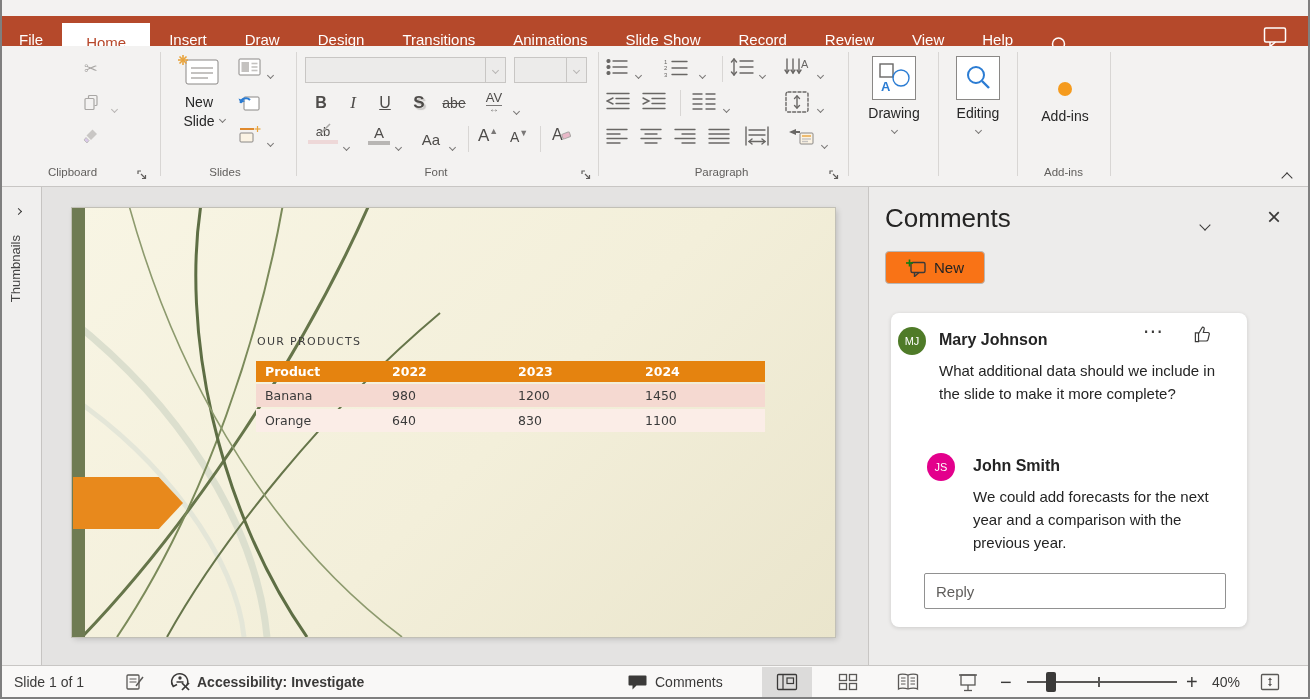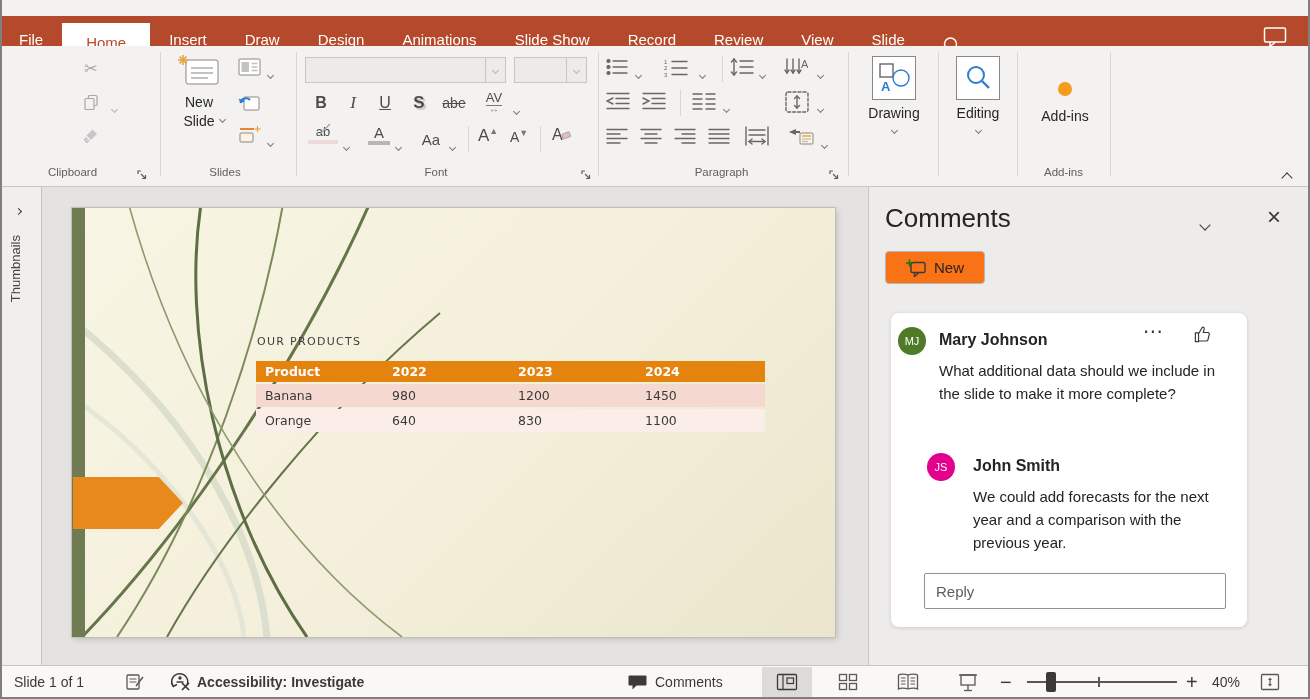"Transitions" div.tab { html: none -> <div>Transitions</div> }
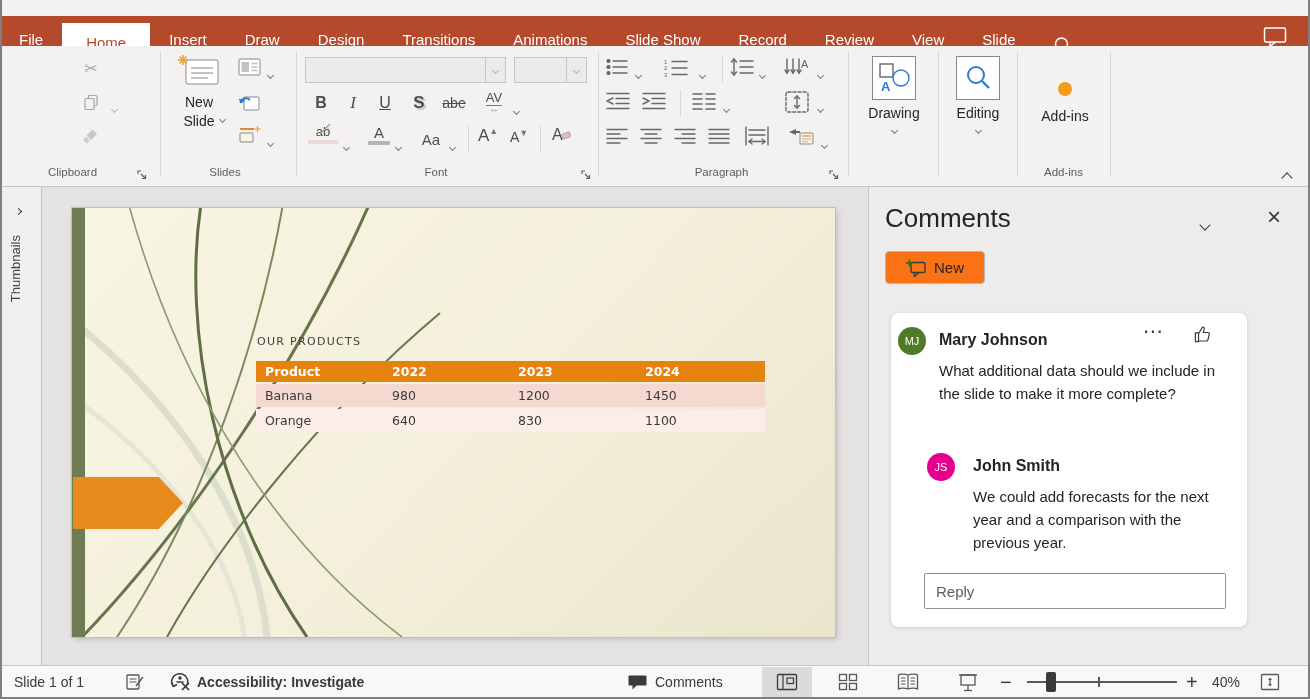"Slide" div.tab { text: Slide -> Help }
